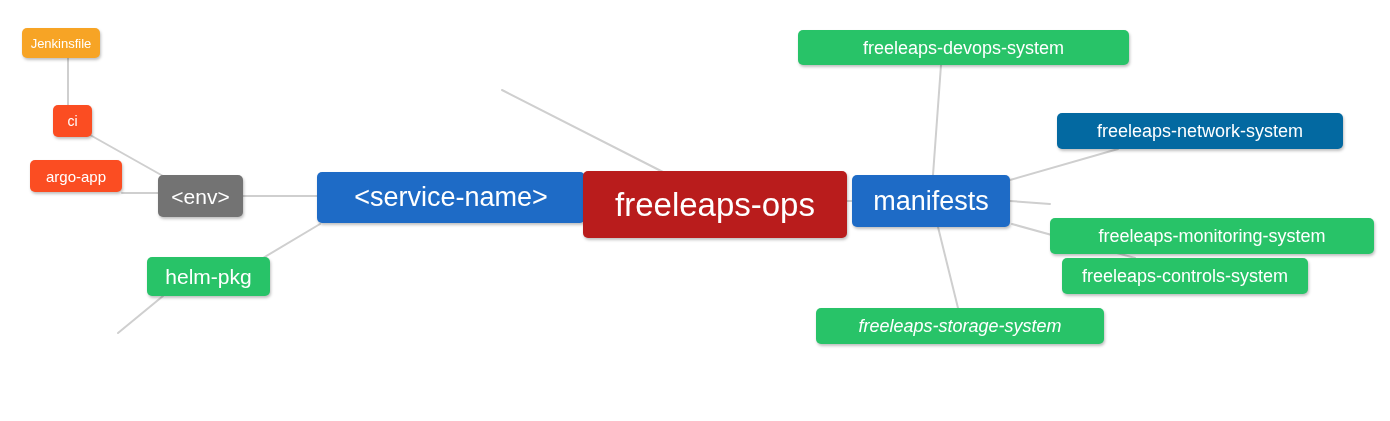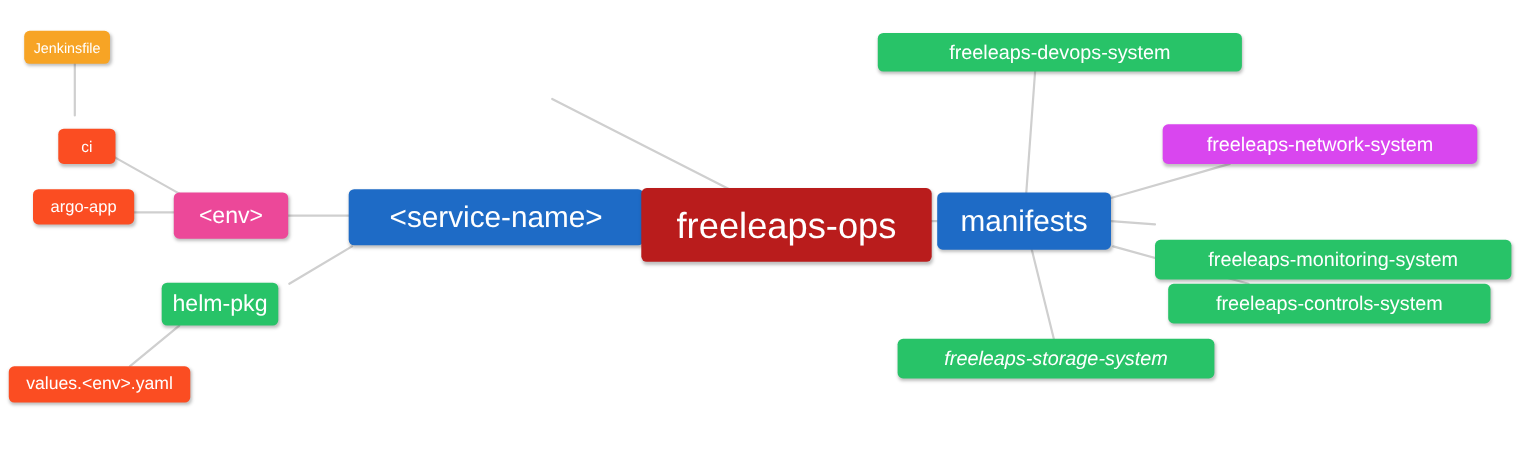"ci" div.node { margin-top: 12px -> none; width: 52px -> 39px }
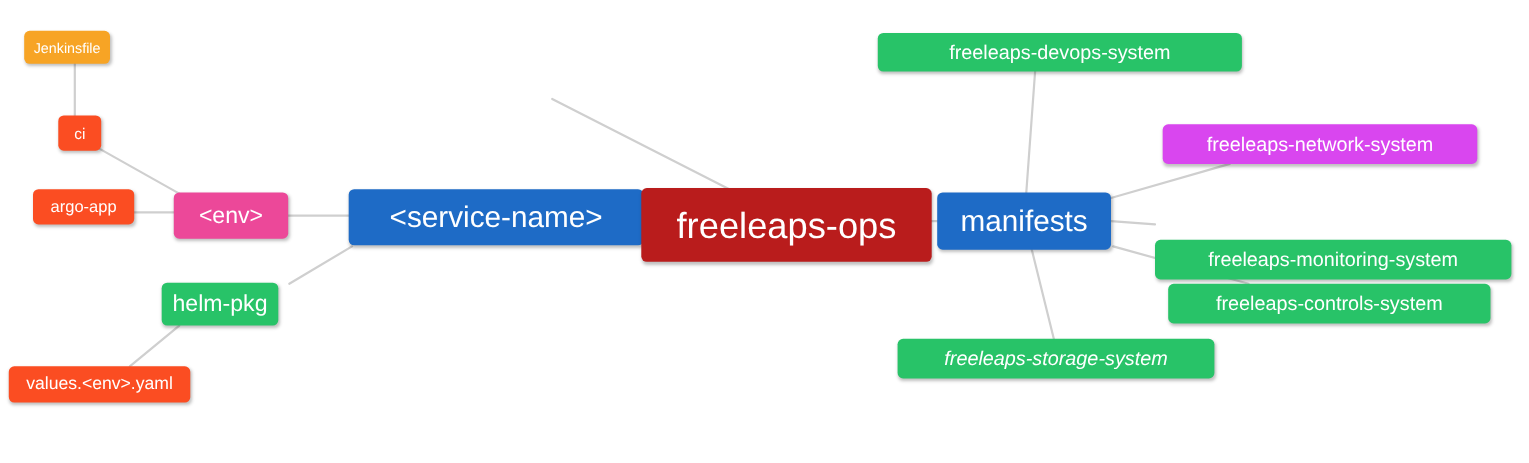"freeleaps-network-system" div.node { background: #d946ef -> #0369a1 }
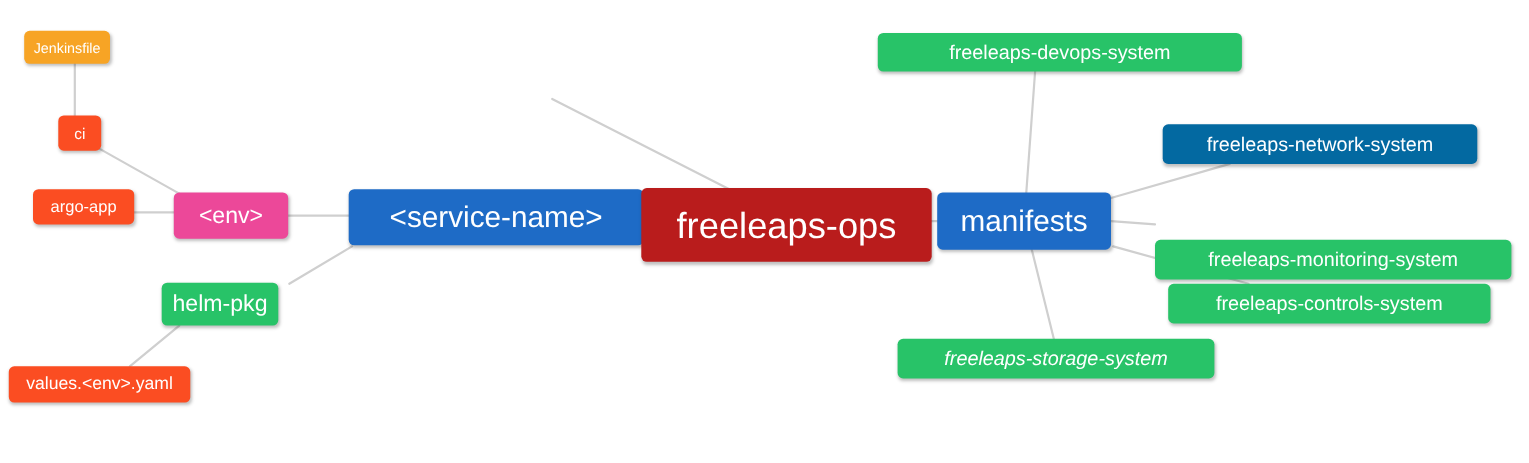"argo-app" div.node { top: 172px -> 160px }
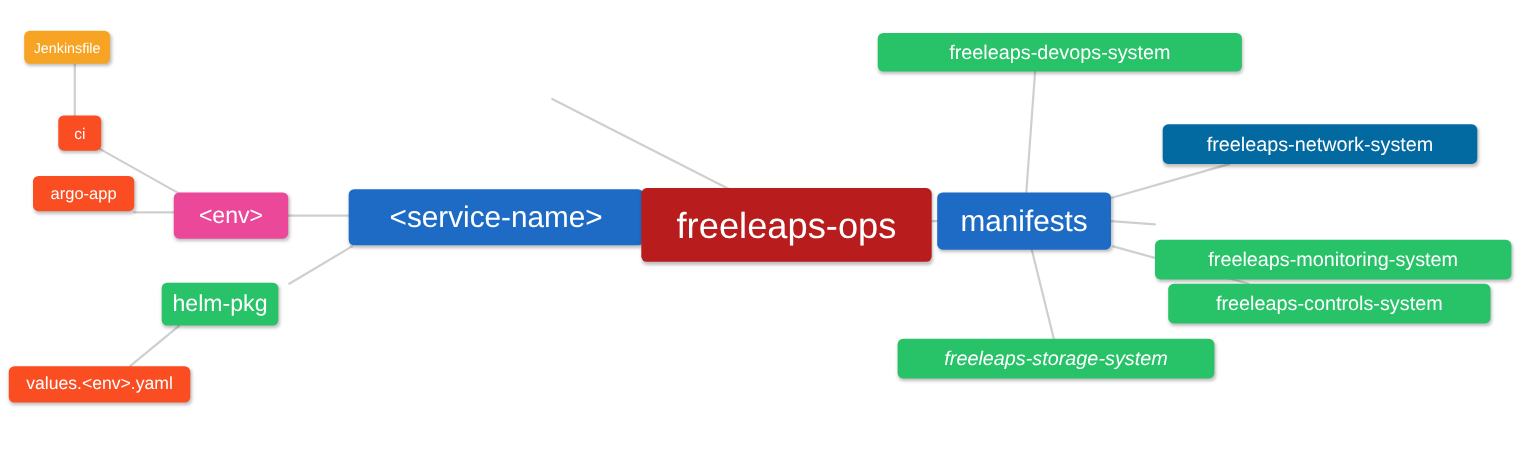"<env>" div.node { background: #ec4899 -> #737373; width: 104px -> 85px }
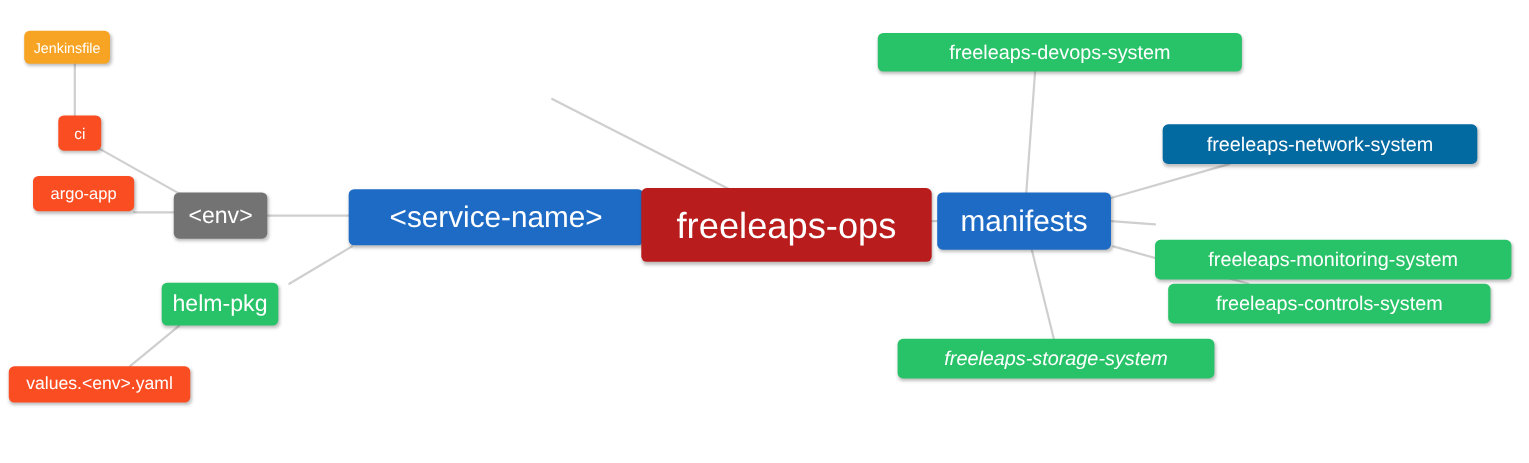"helm-pkg" div.node { width: 106px -> 123px }
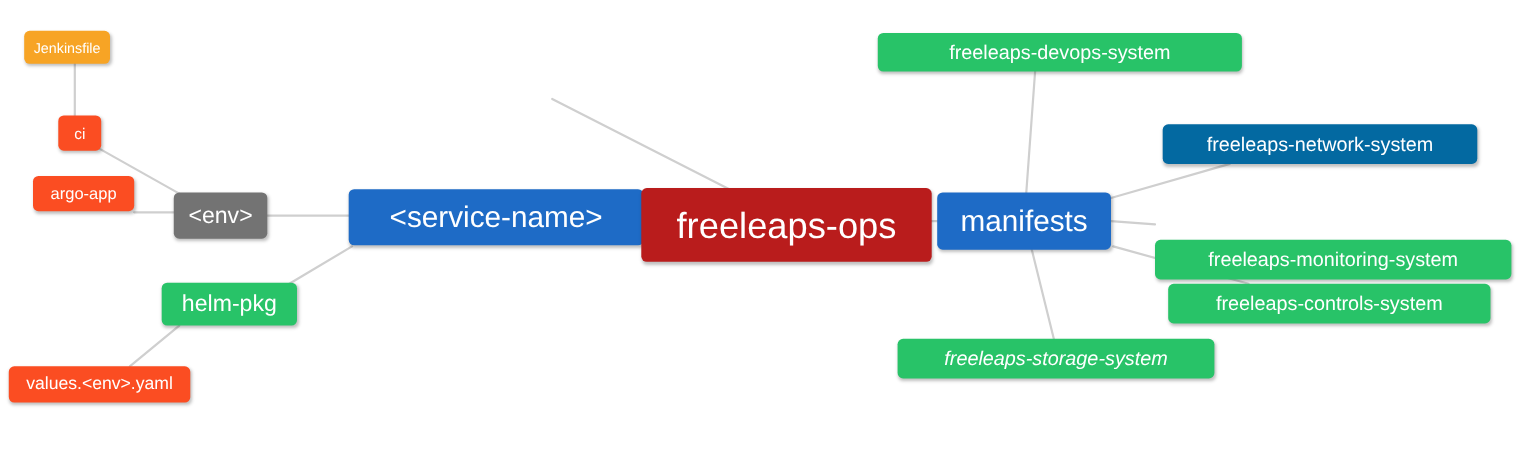"freeleaps-controls-system" div.node { width: 293px -> 246px }
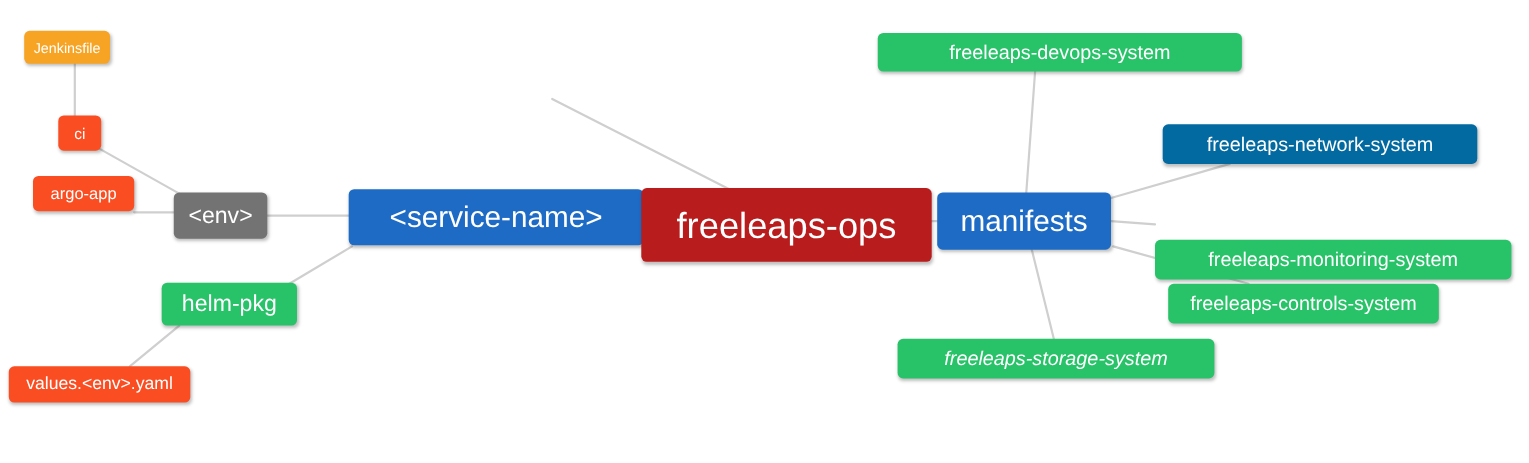"values.<env>.yaml" div.node { html: <div>values.&lt;env&gt;.yaml</div> -> none }
